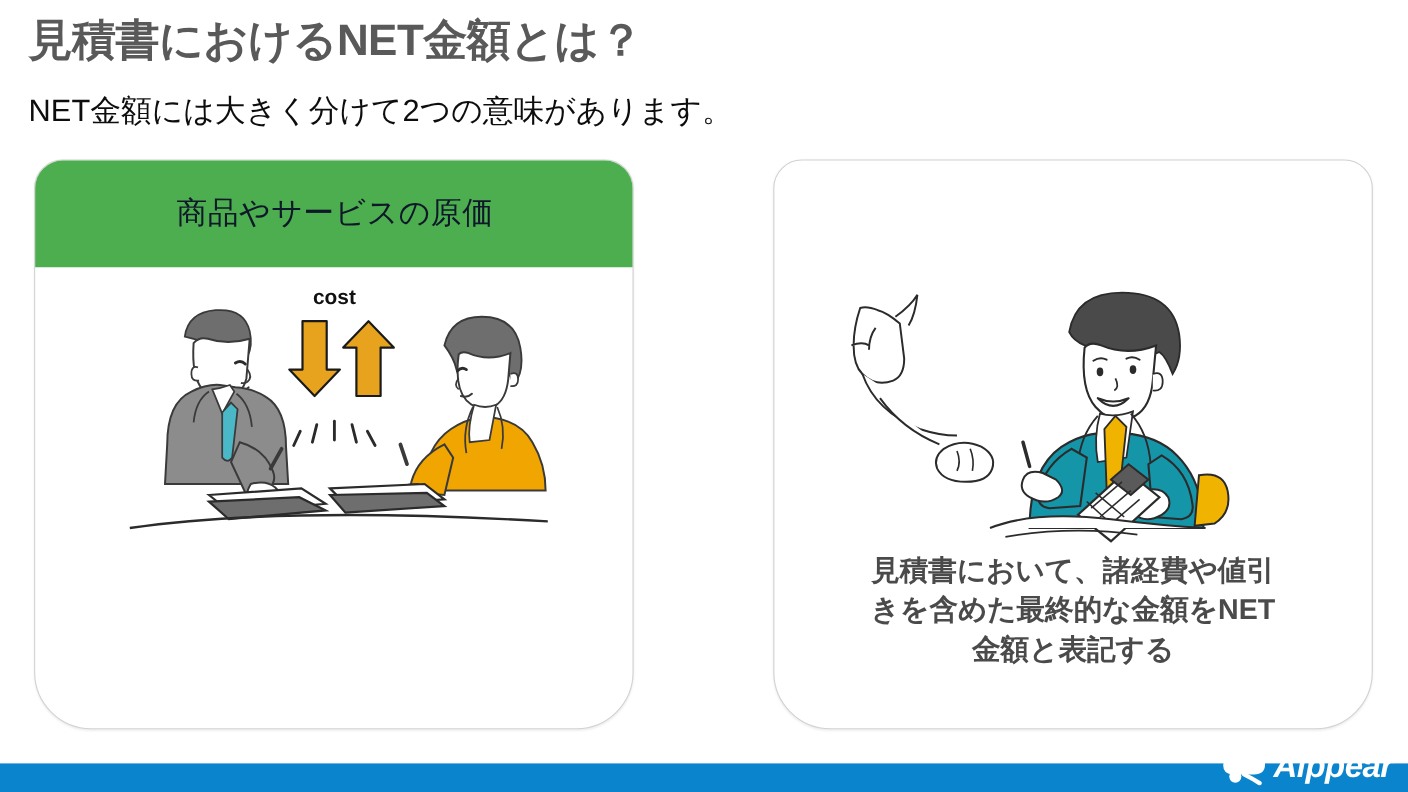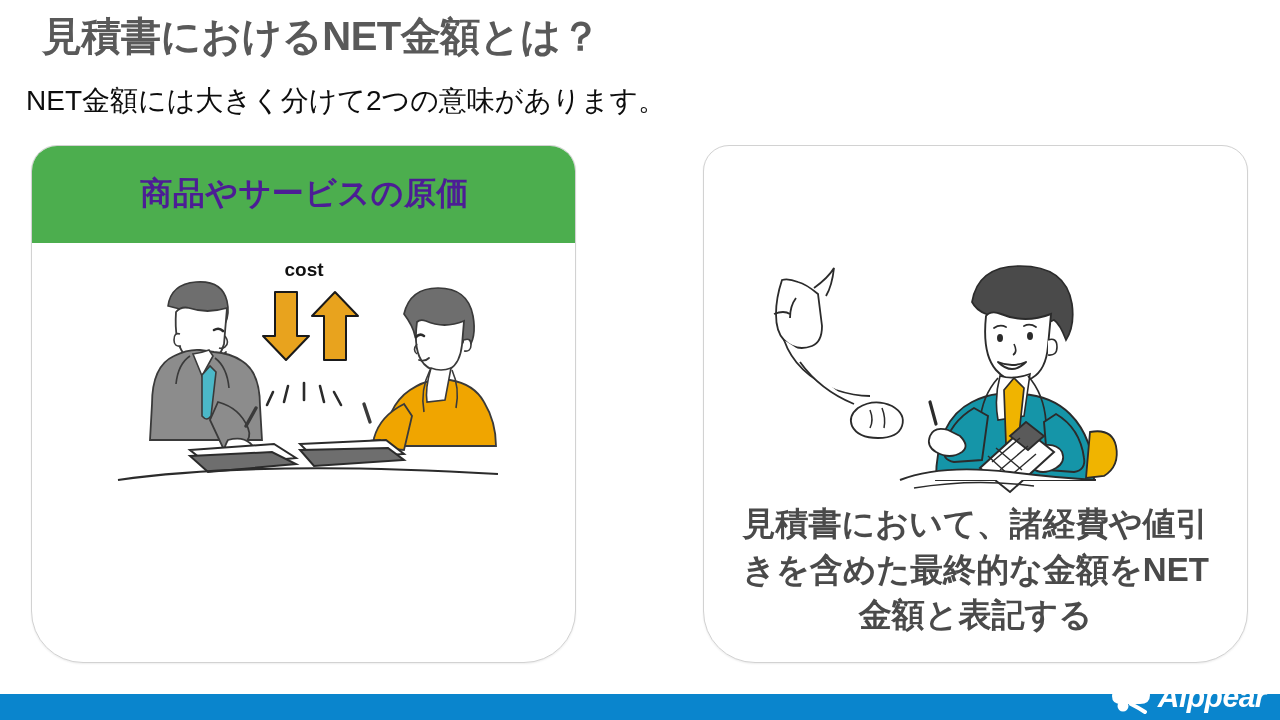"見積書におけるNET金額とは？" #page-title { margin-left: 16px -> none }
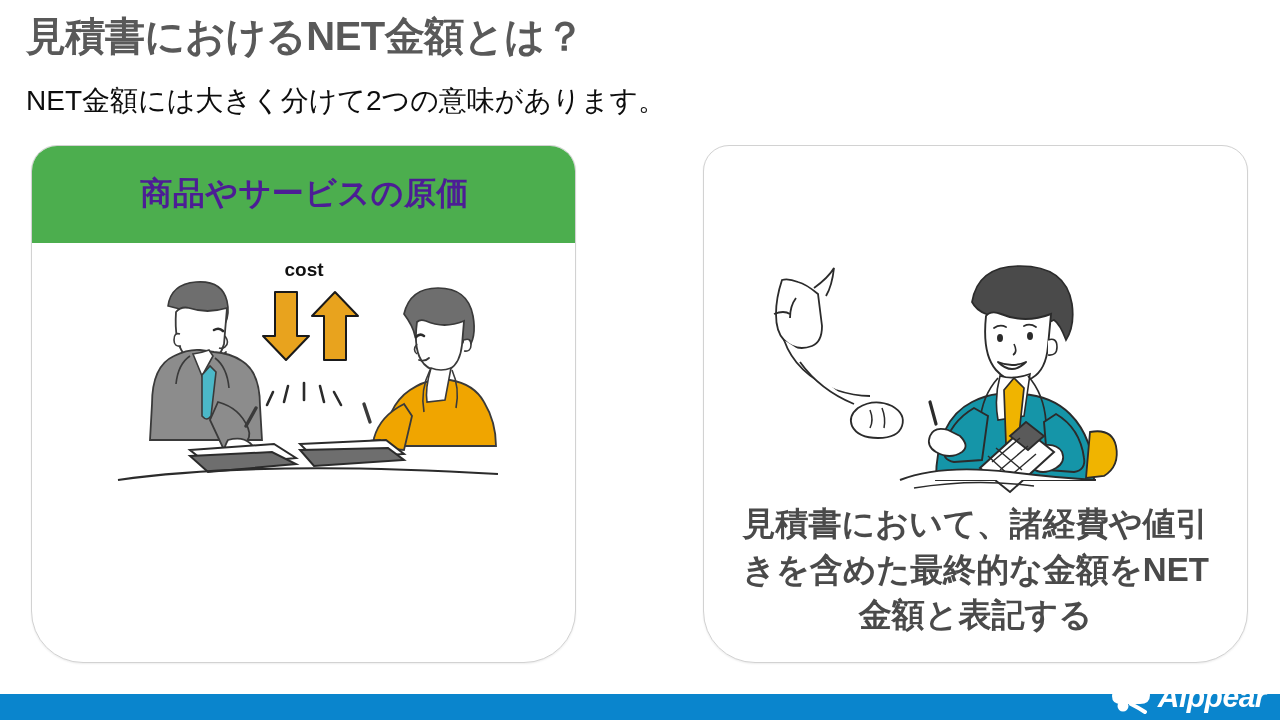"商品やサービスの原価" .card-header-label { color: #4c1d95 -> #0f172a; font-size: 32px -> 28px; font-weight: bold -> normal }
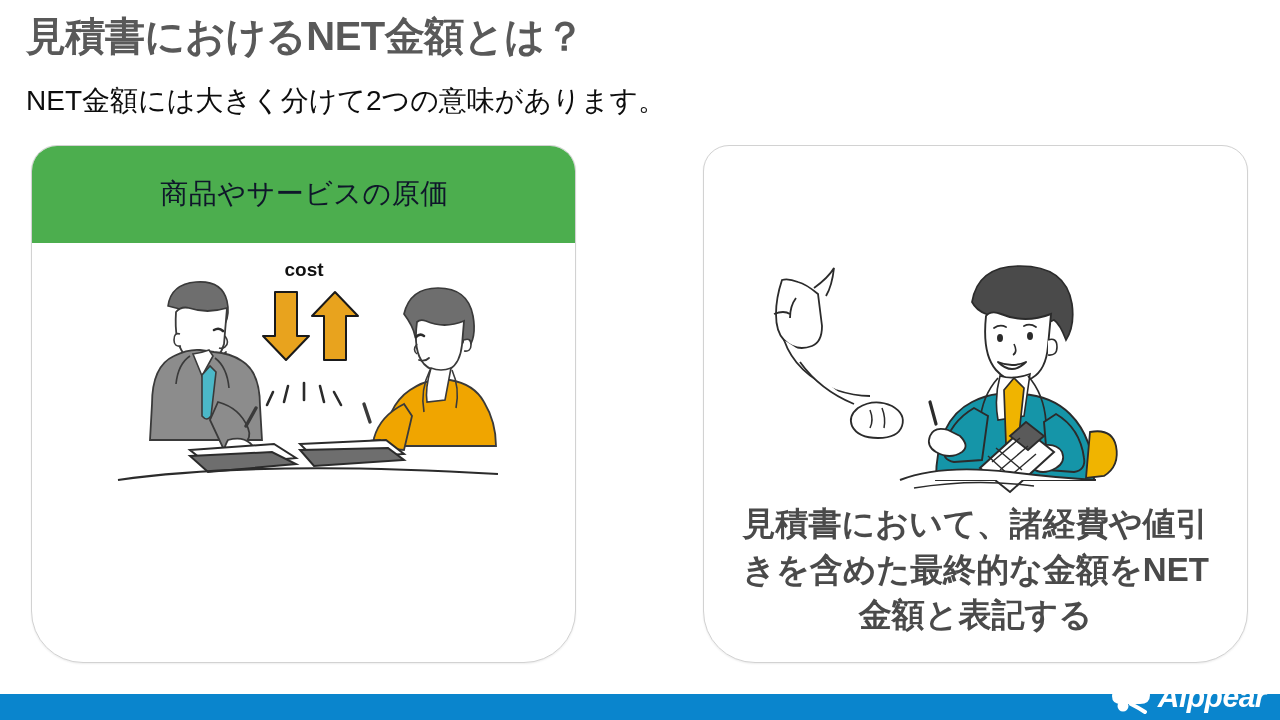"見積書において、諸経費や値引" #card-right .card-body-text { font-size: 33px -> 26px }
